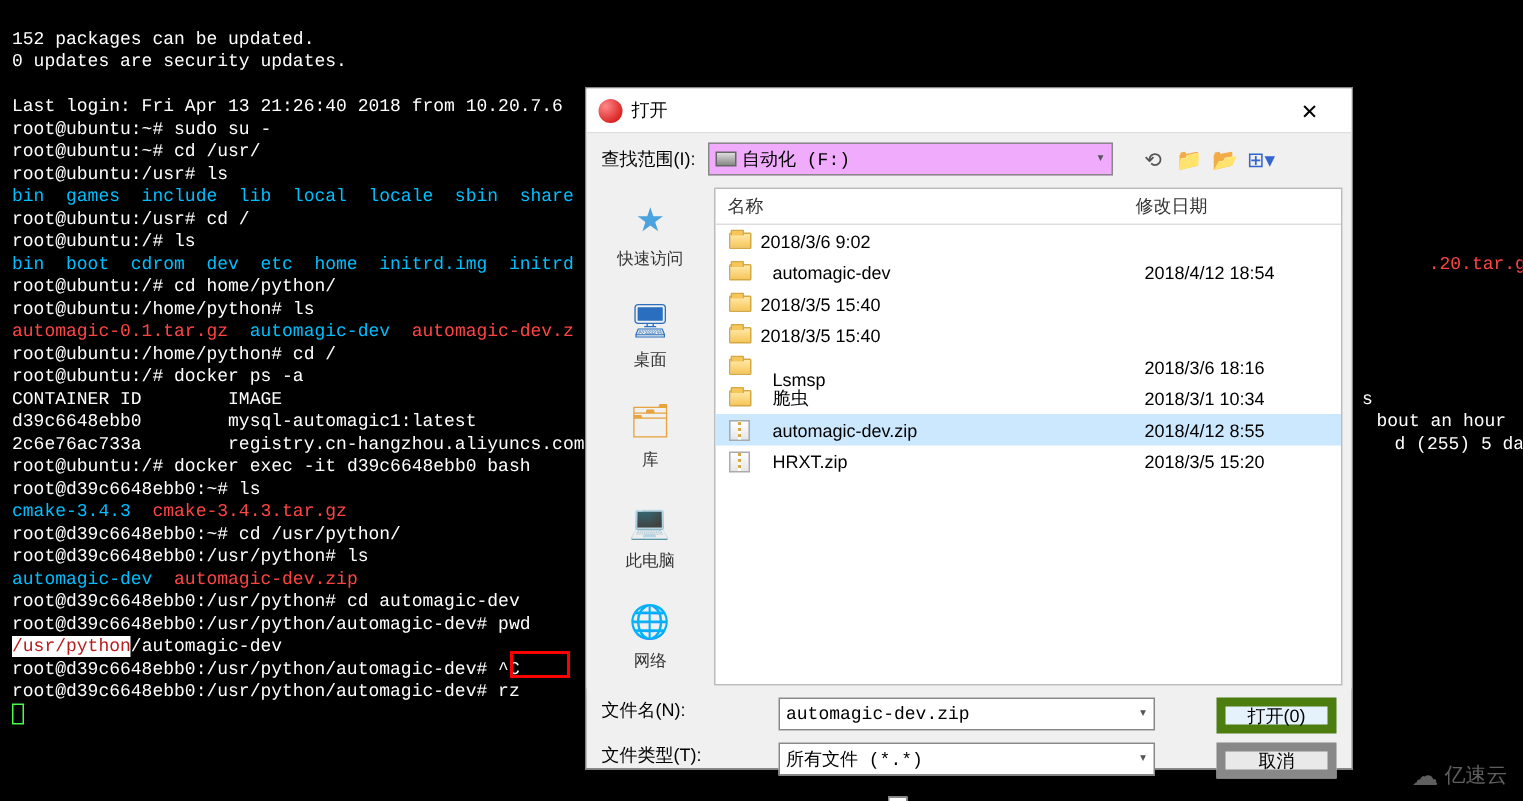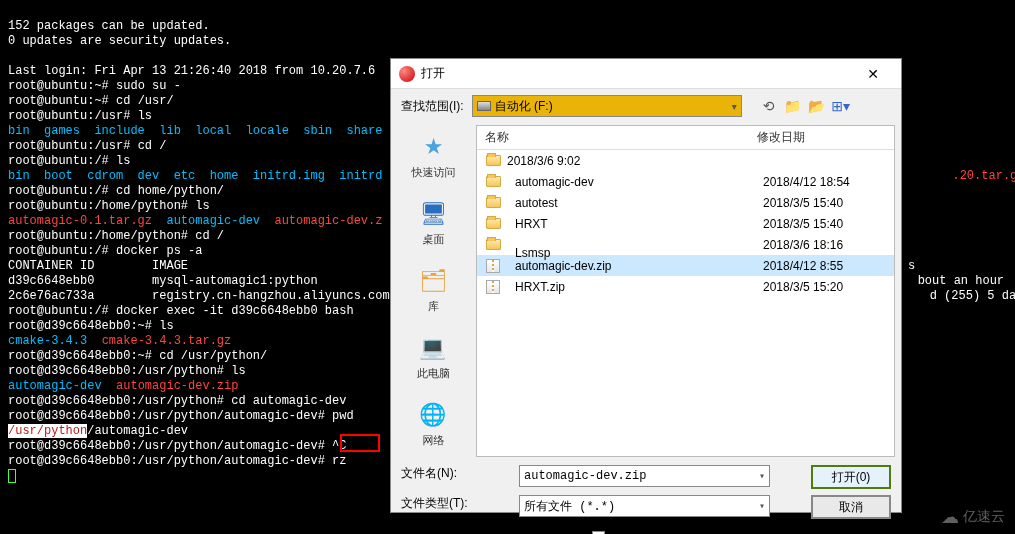"自动化 (F:)" .lookup-select { background: #eab308 -> #f0abfc; font-family: none -> Liberation Mono, monospace }
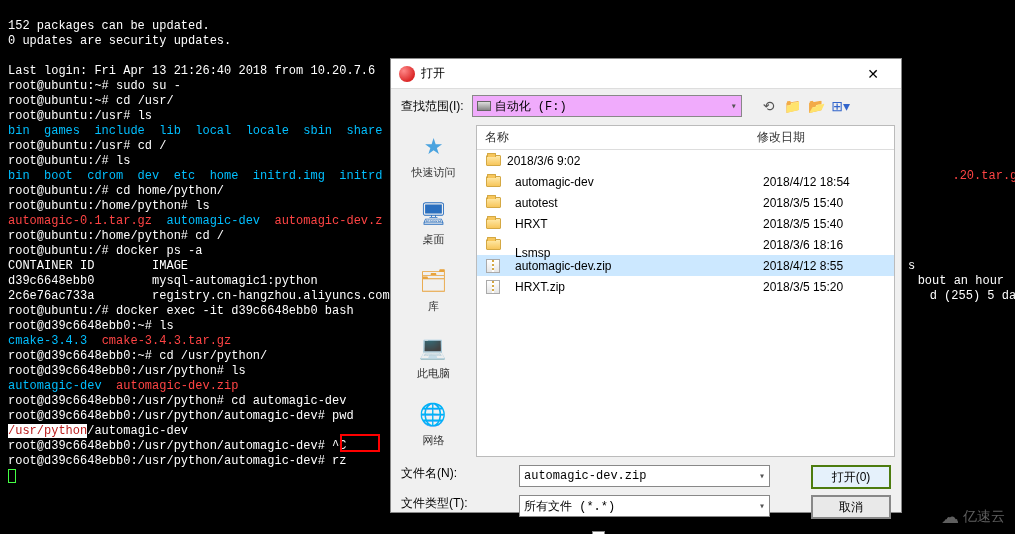"autotest" span.col-name { html: <span>autotest</span> -> none }
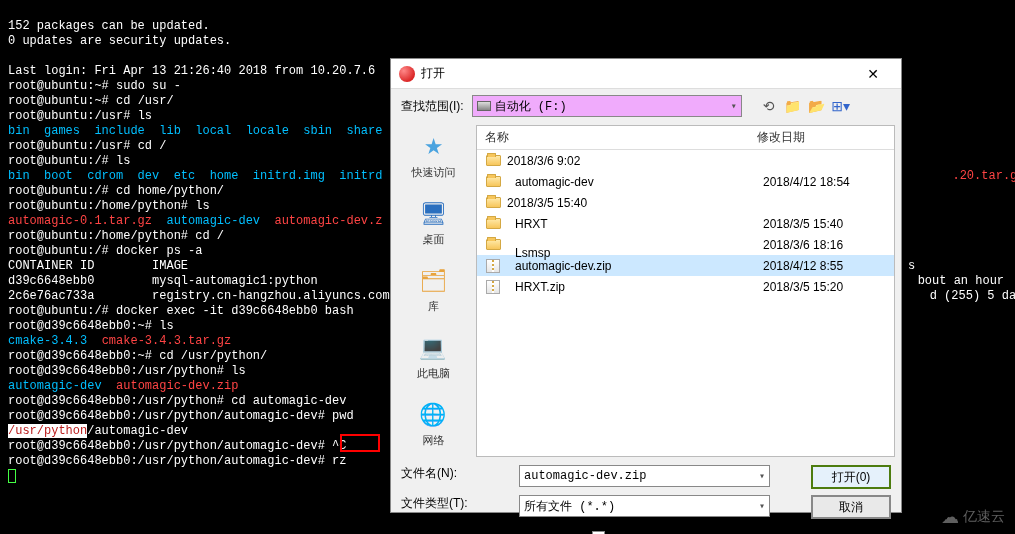"HRXT" span.col-name { html: <span>HRXT</span> -> none }
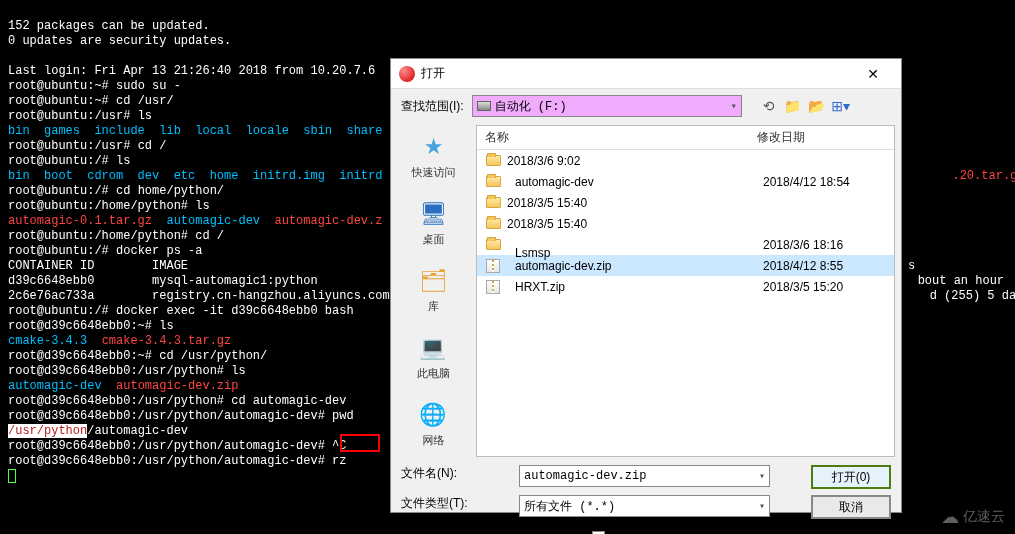"脆虫" div.file-row { html: none -> <div> <span> <span></span> </span> <span>脆虫</span> <span>2018/3/1 10:34</span> </div> }
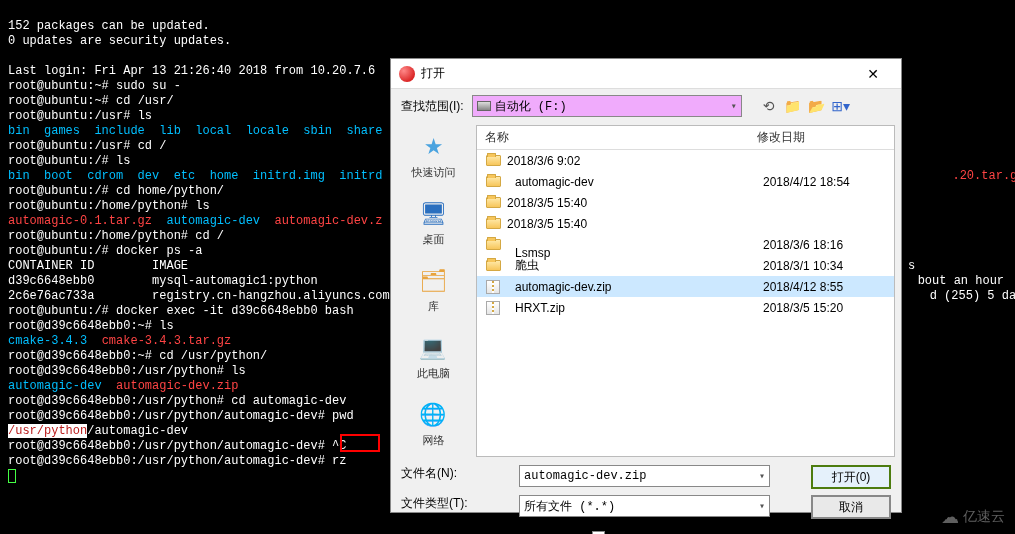"d39c6648ebb0 mysql-automagic1:python" span { text: mysql-automagic1:python -> mysql-automagic1:latest }
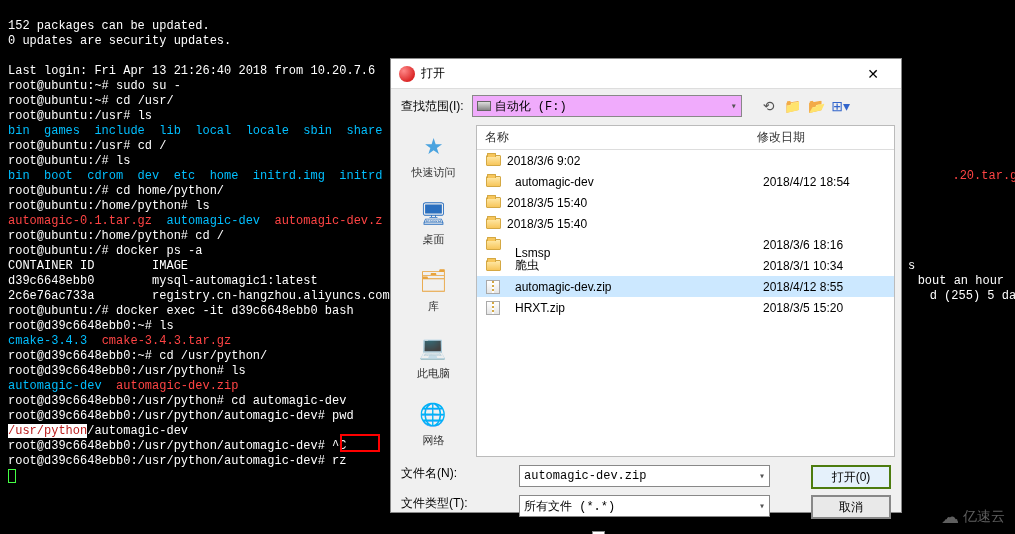"打开(0)" .btn { border: 2px solid #4d7c0f -> 6px solid #4d7c0f }
